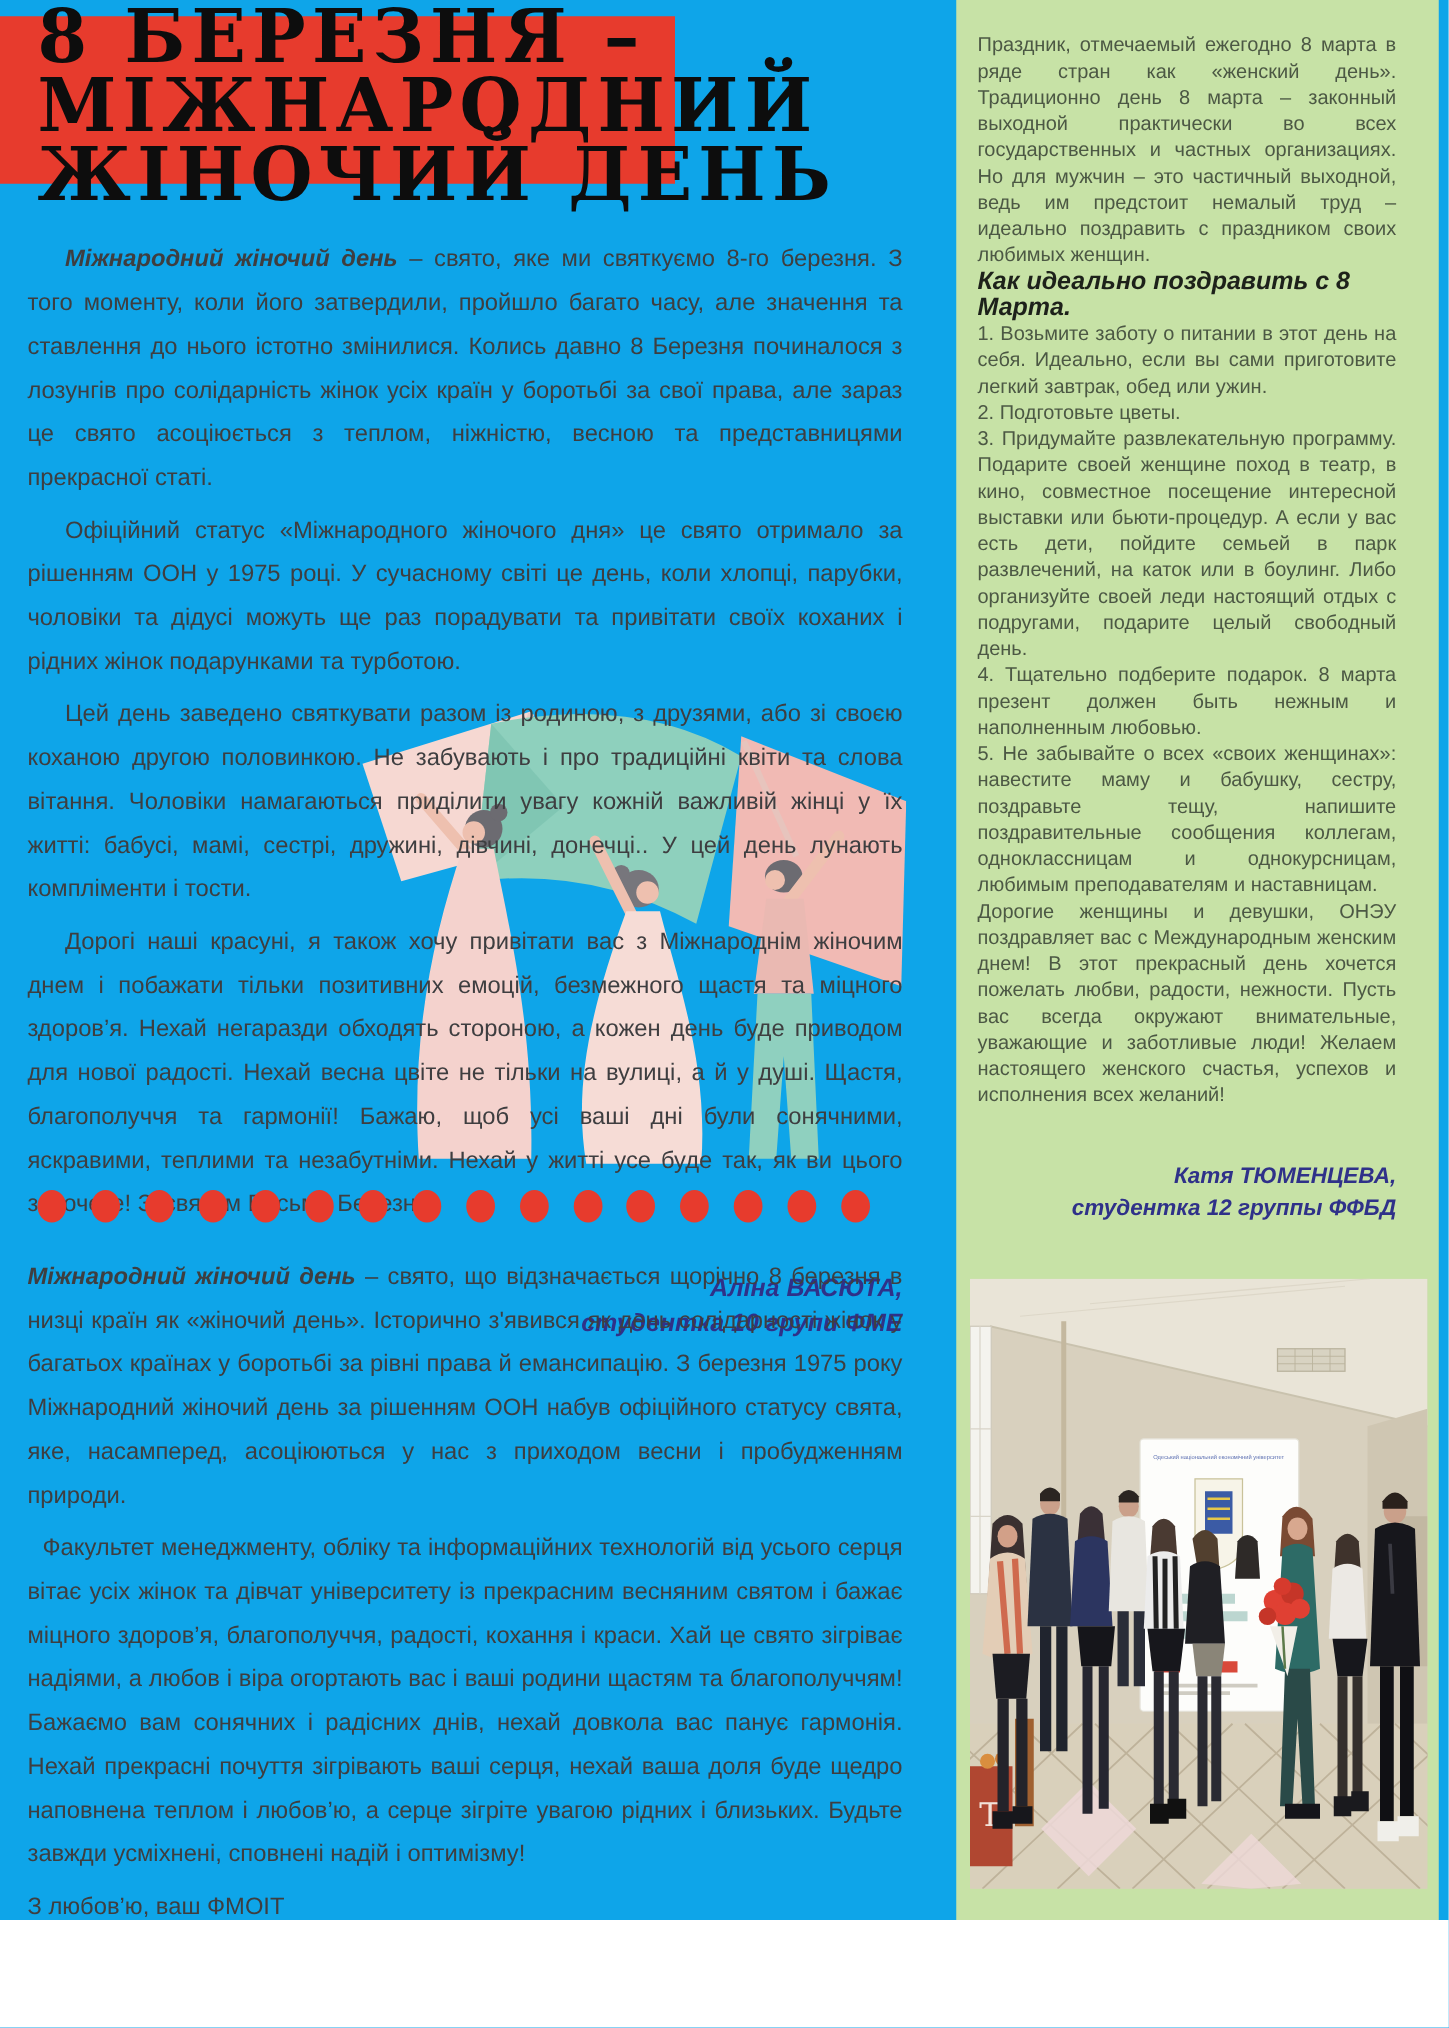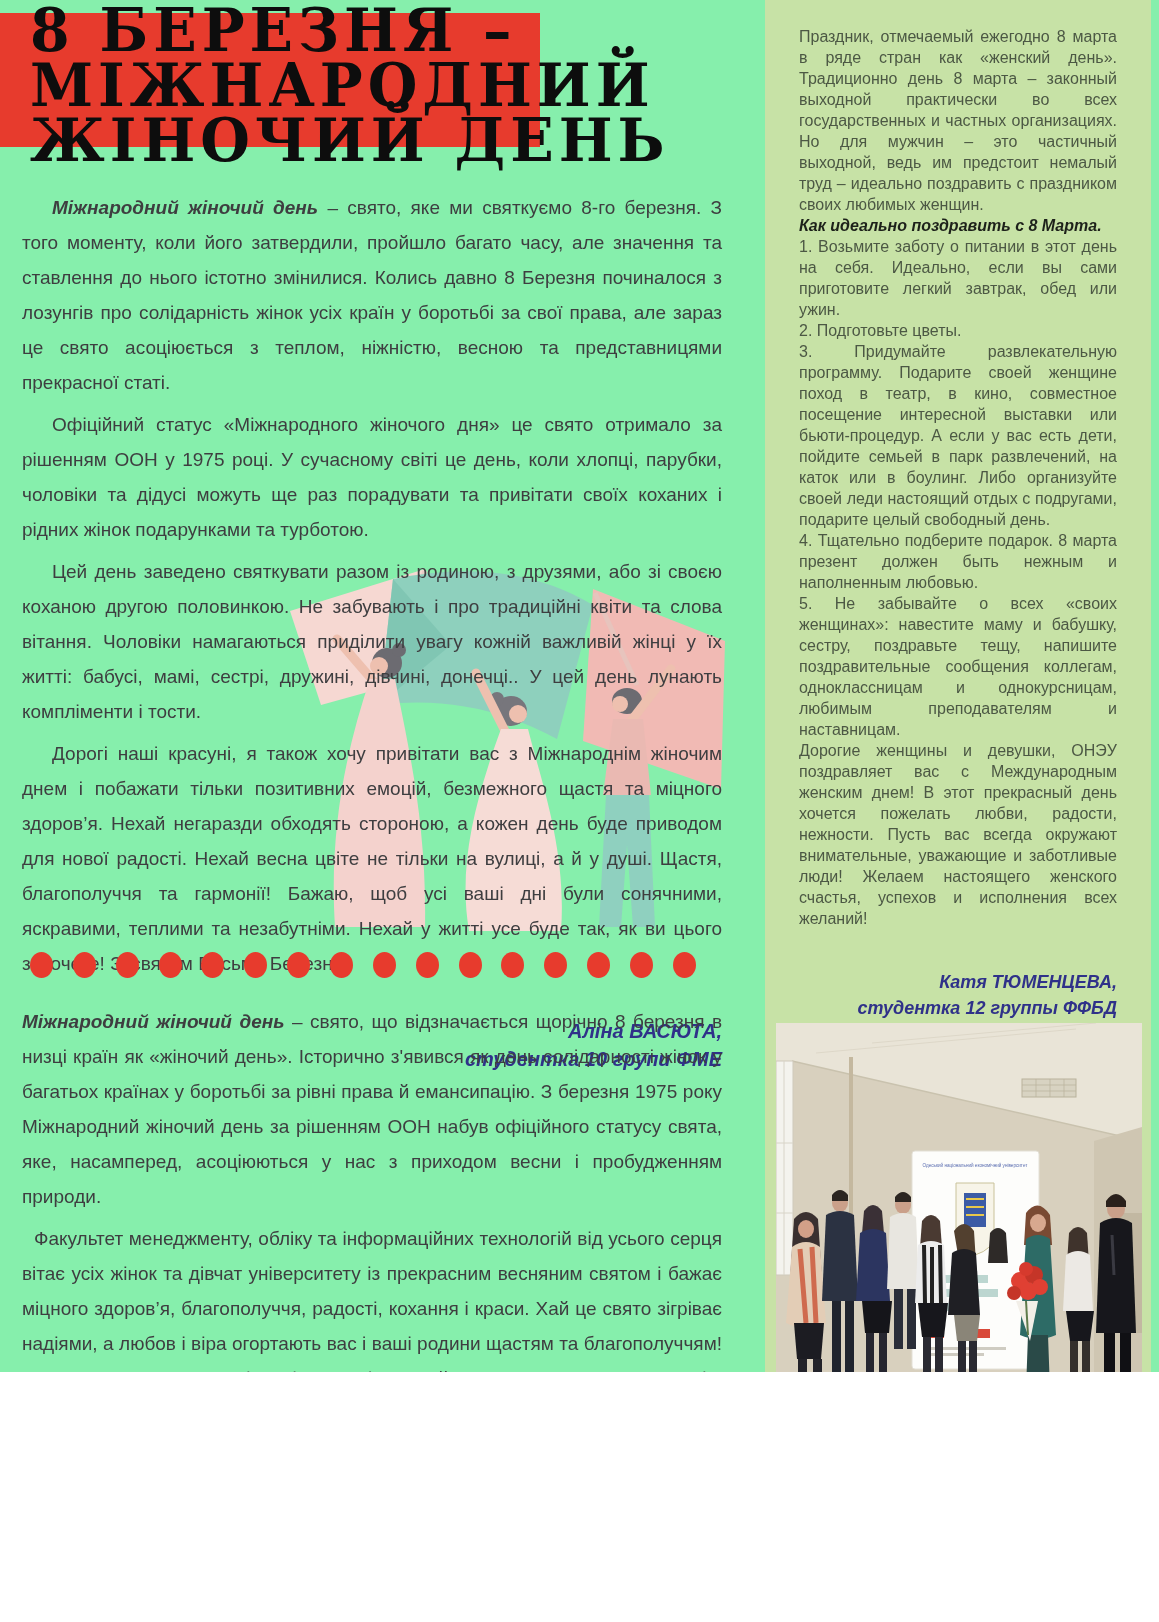"8 БЕРЕЗНЯ –" .page { background: #86efac -> #0ea5e9; height: 1372px -> 1536px }
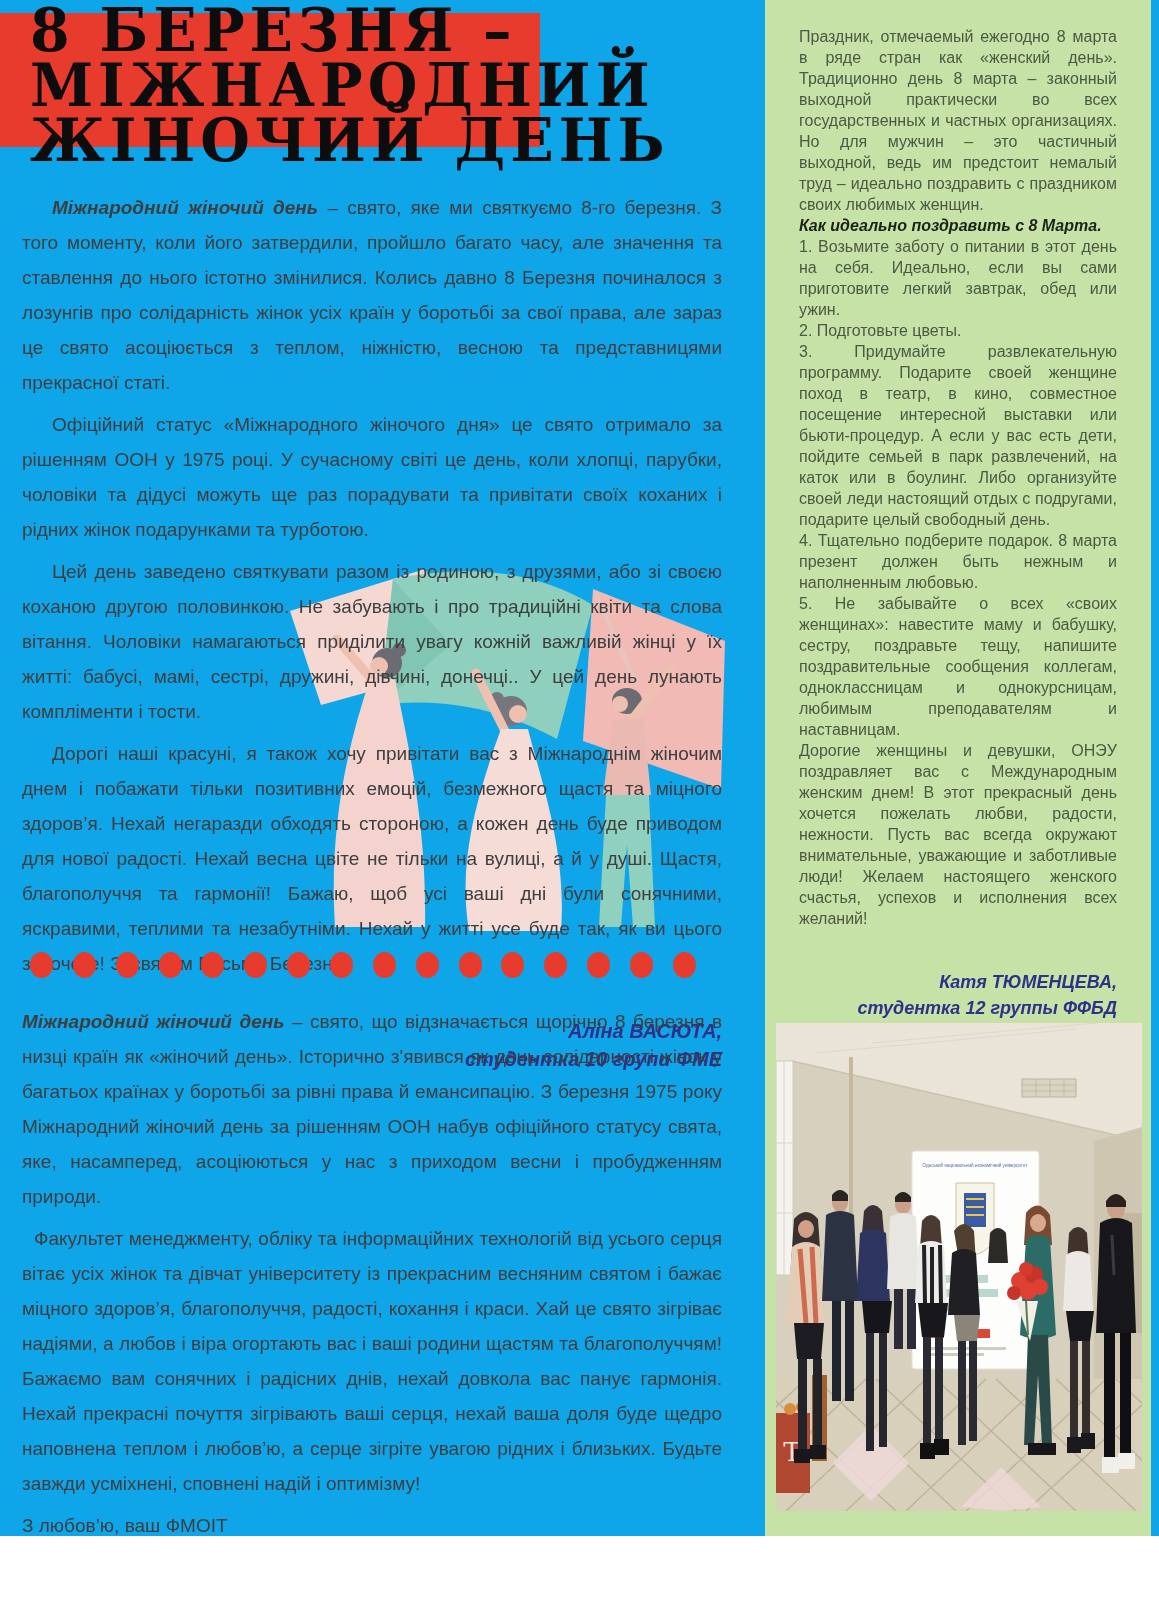"Праздник, отмечаемый ежегодно 8 марта" .sidebar { padding: 26px 34px 0 34px -> 26px 34px 0 17px }
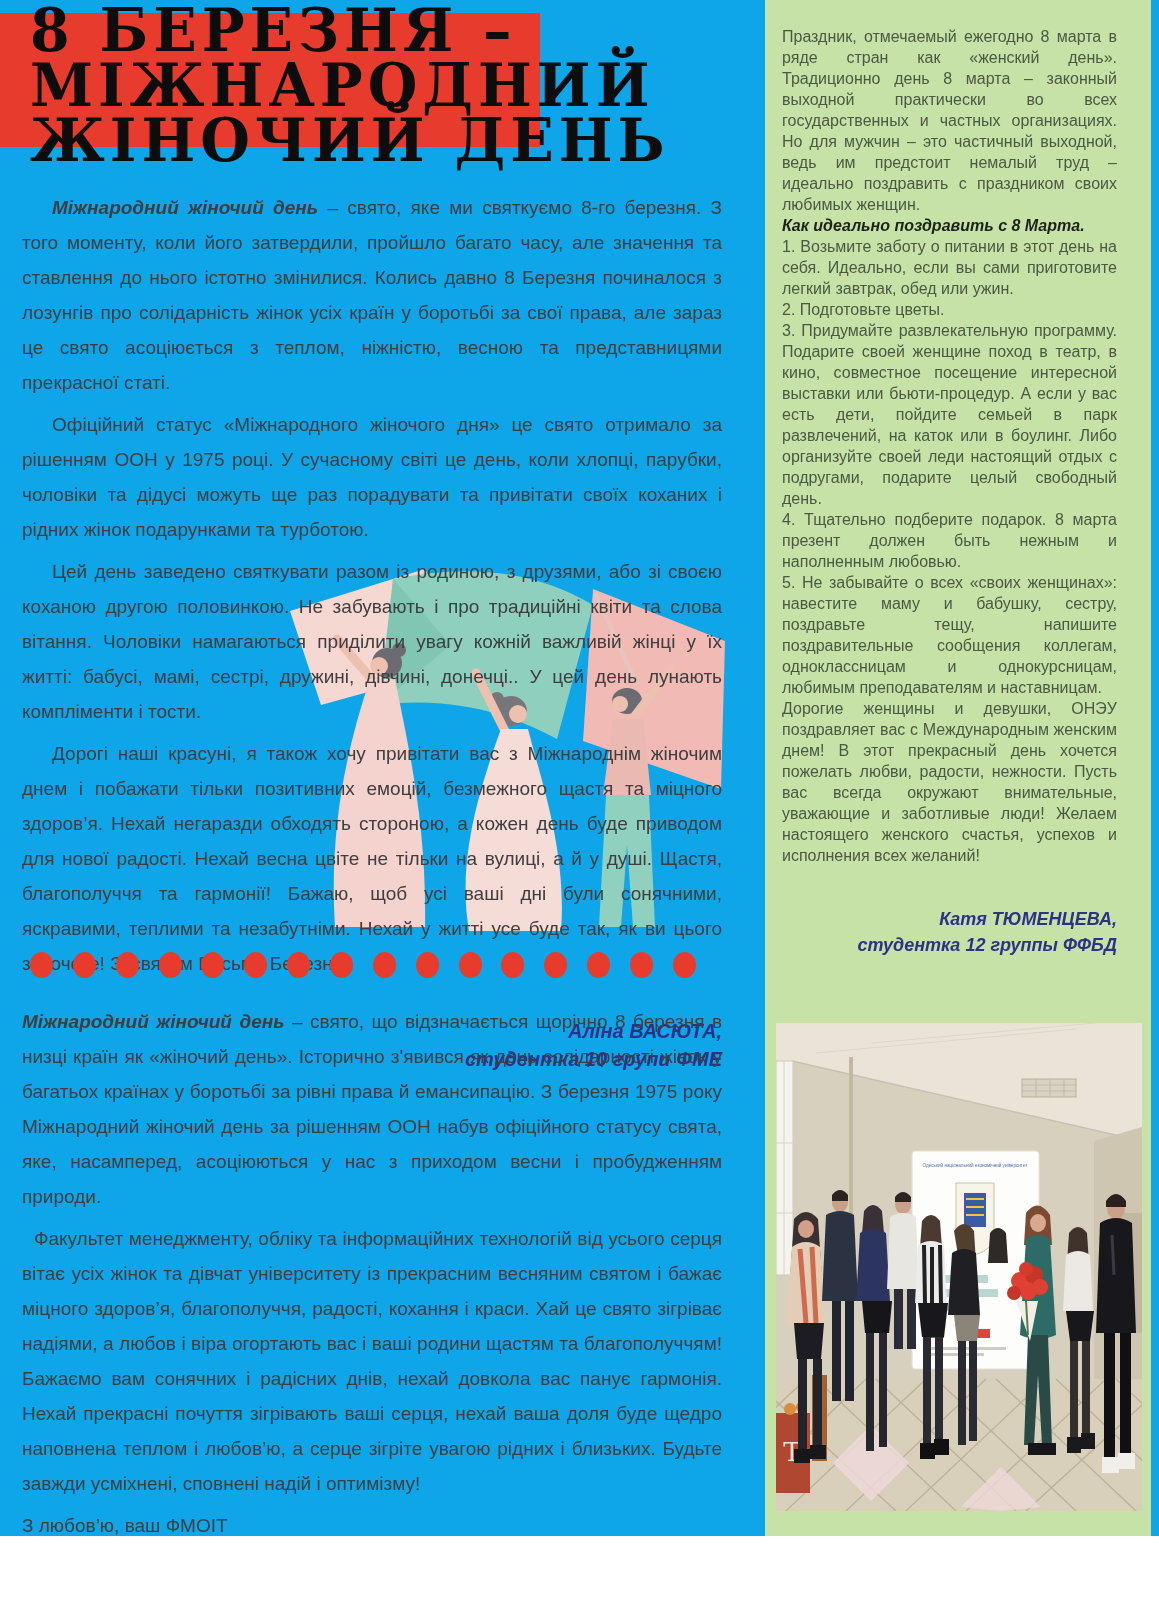"Как идеально поздравить с 8" .sb-head { font-size: 16px -> 20px }
